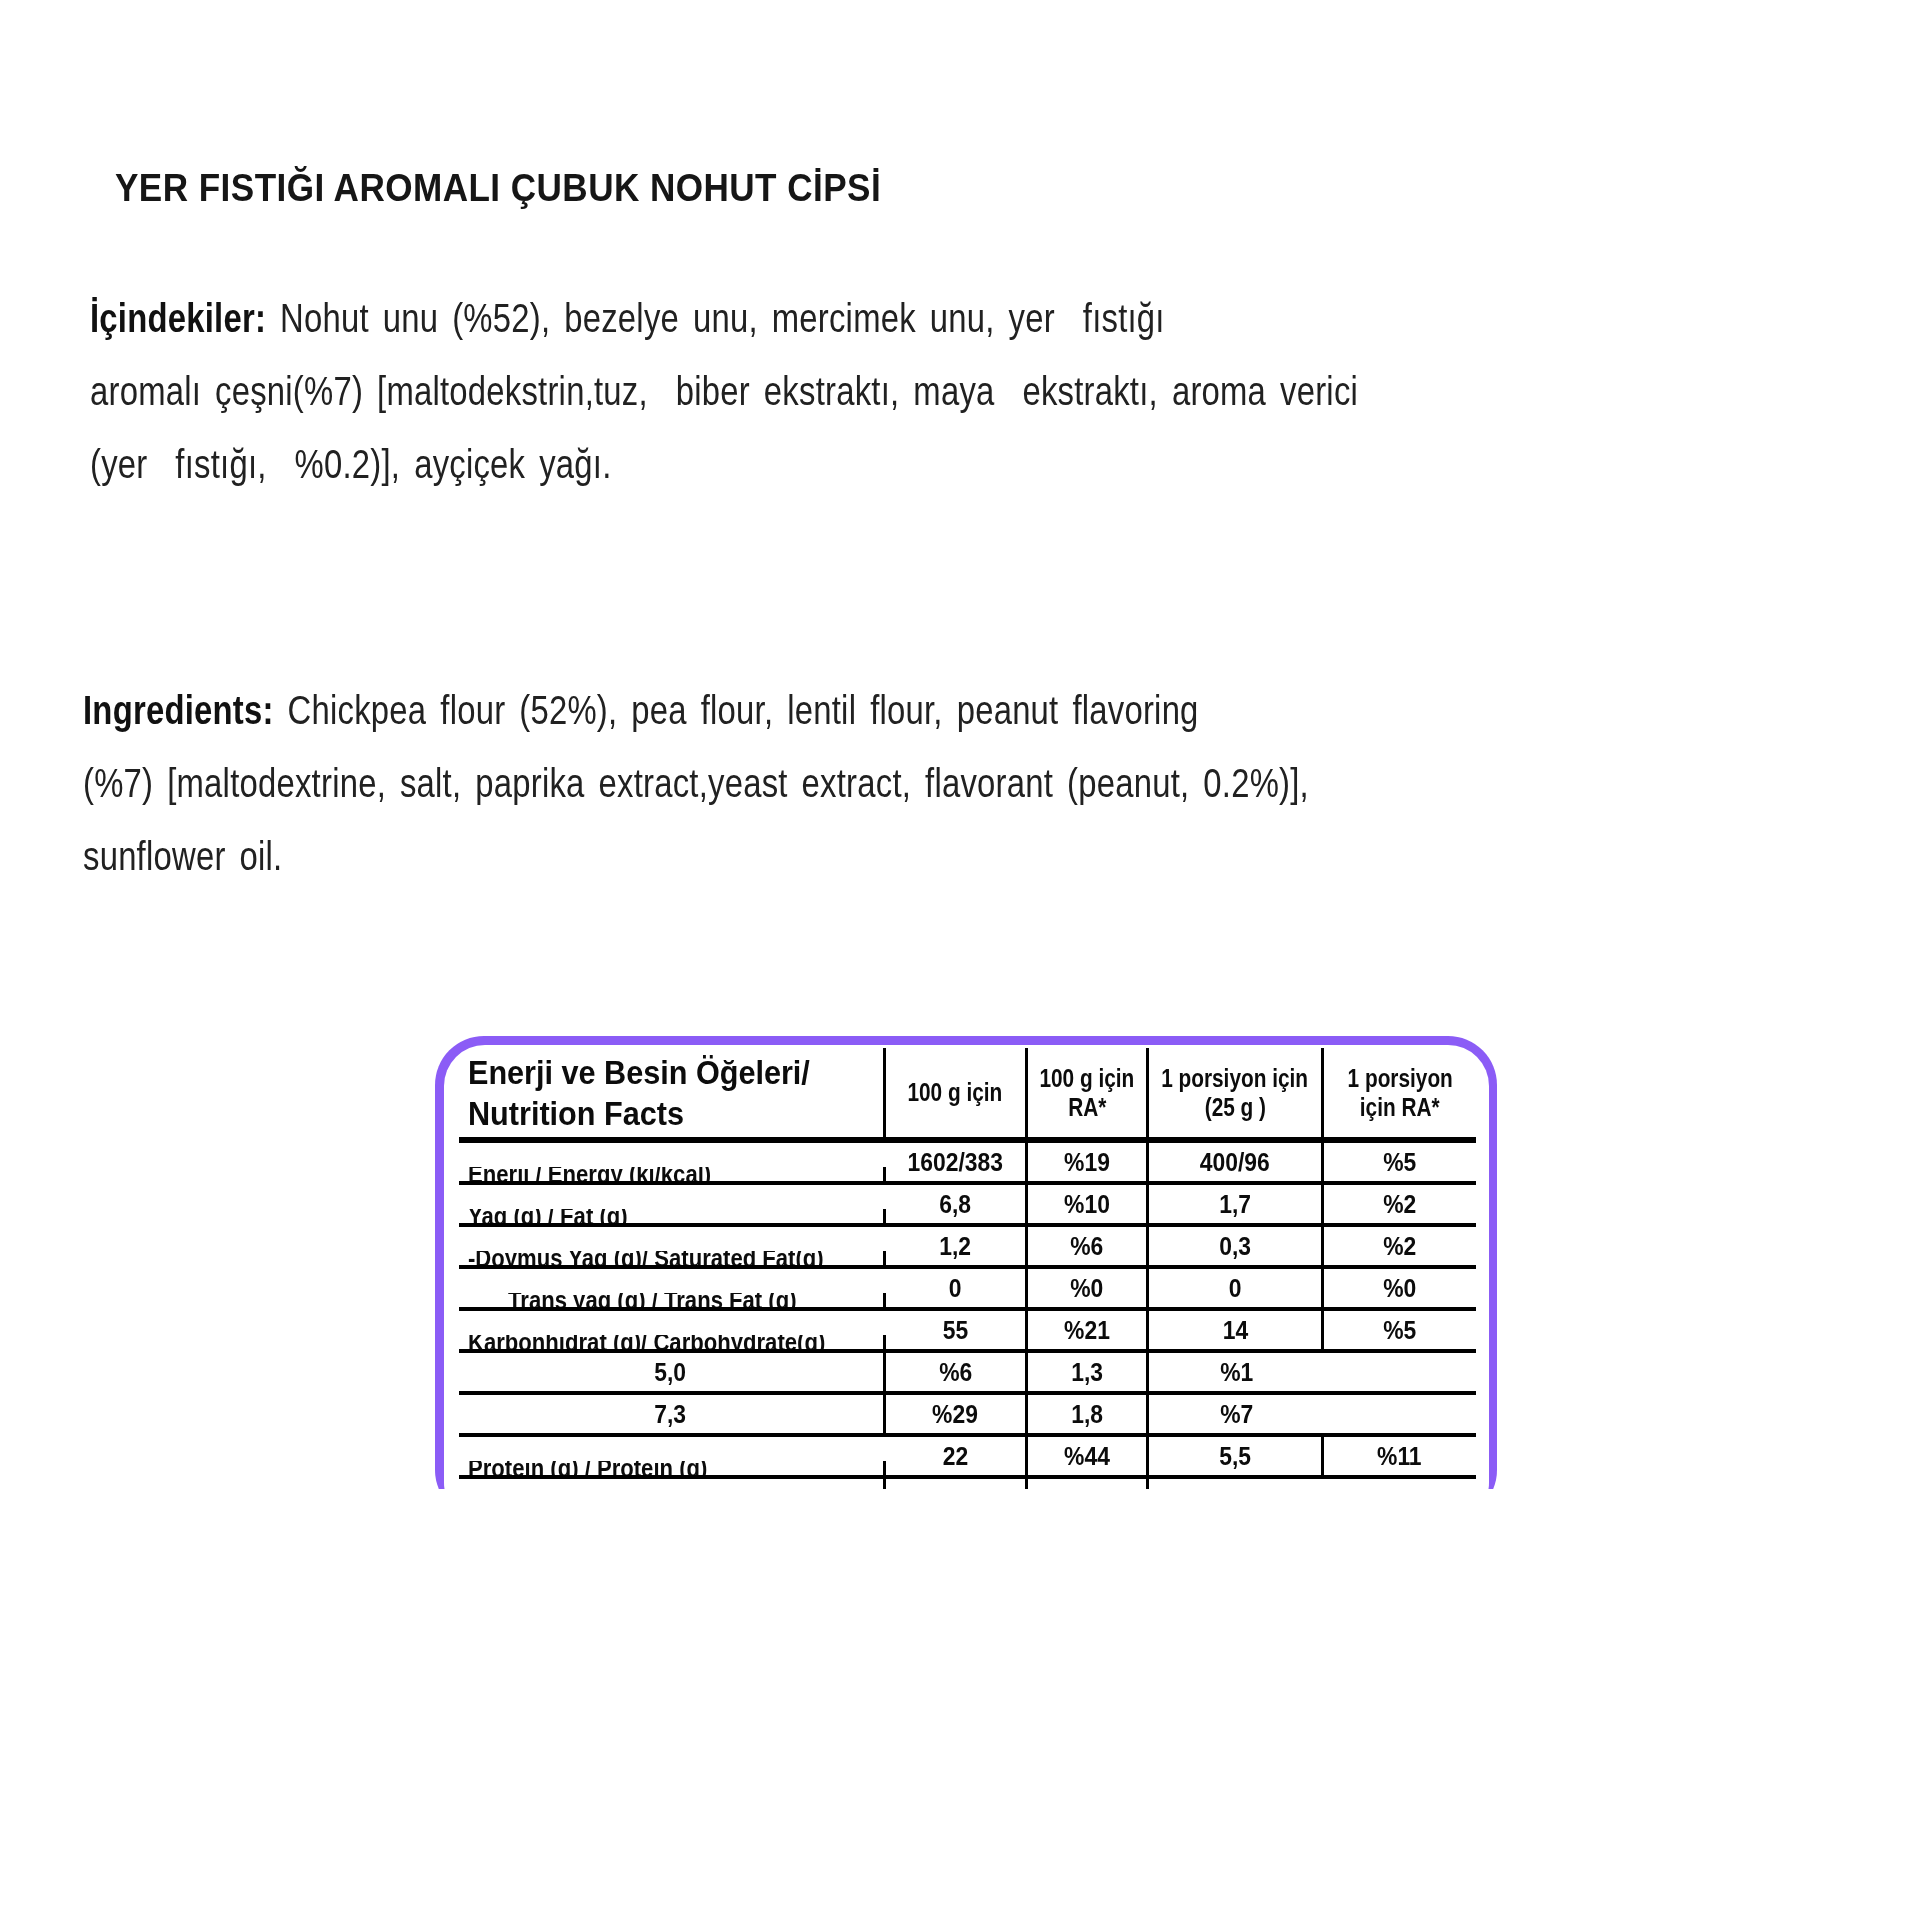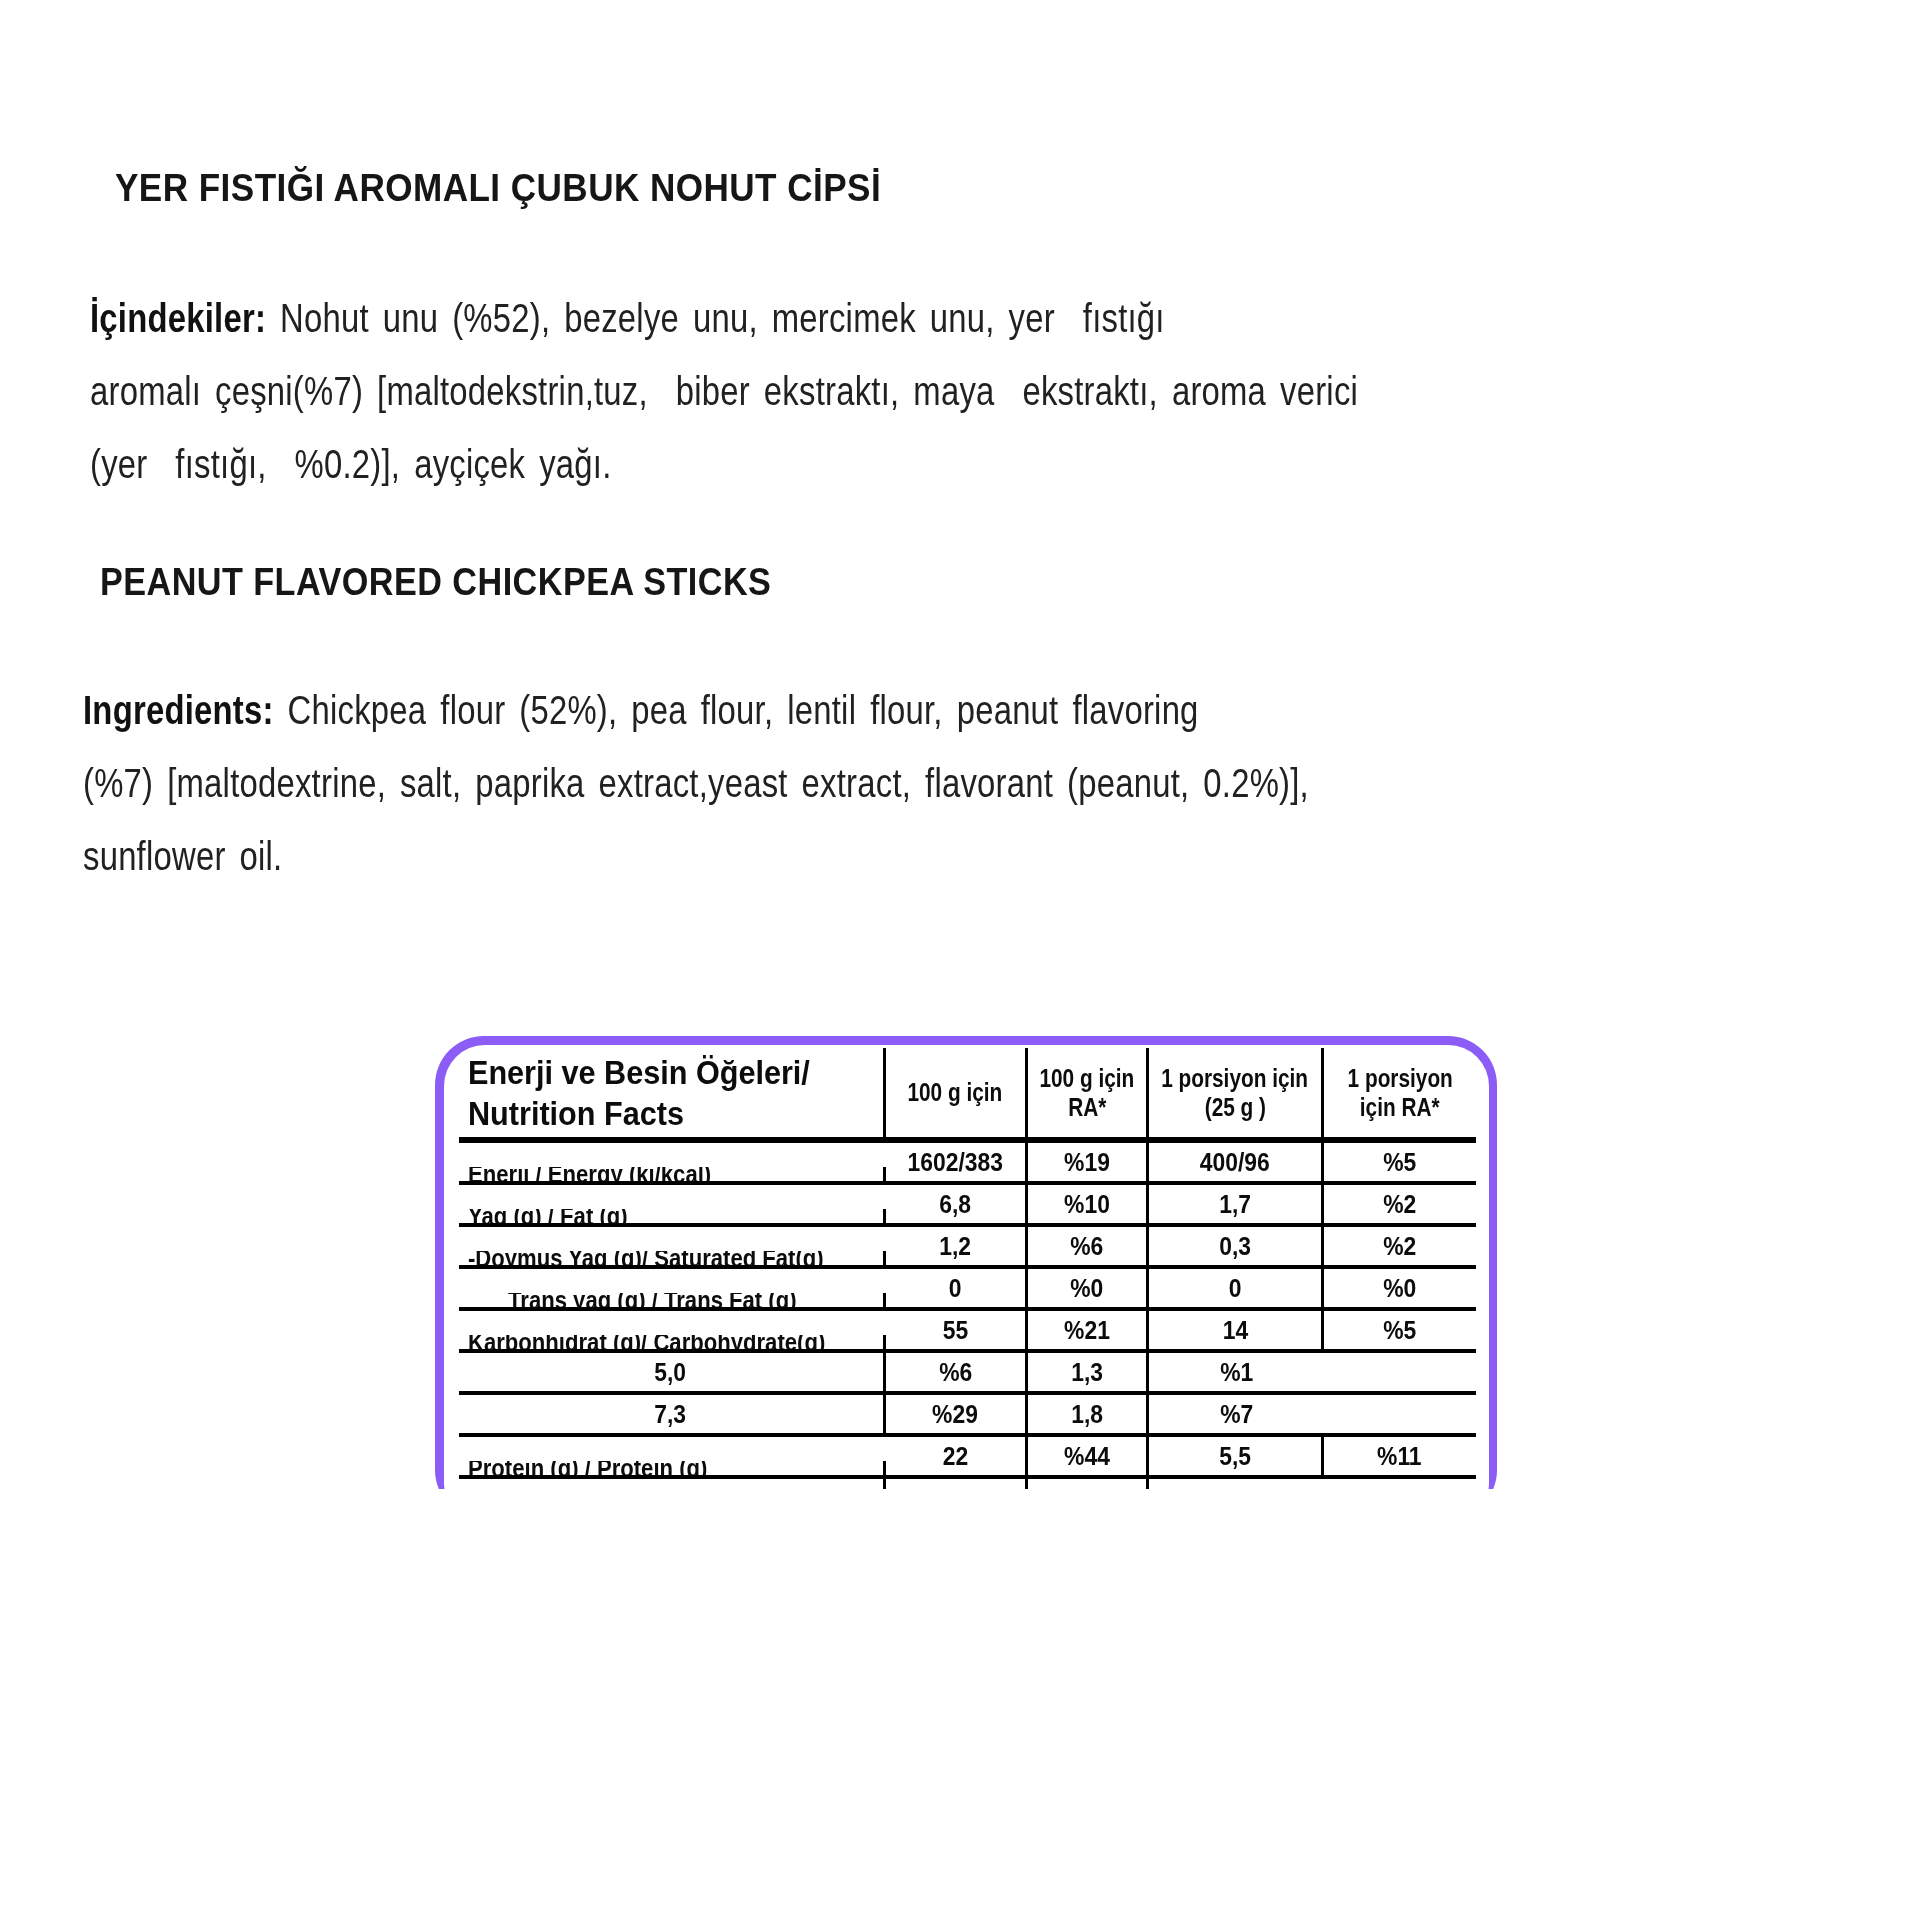"PEANUT FLAVORED CHICKPEA STICKS" h2.h-title { html: <h2> <span>PEANUT FLAVORED CHICKPEA STICKS</span> </h2> -> none }
